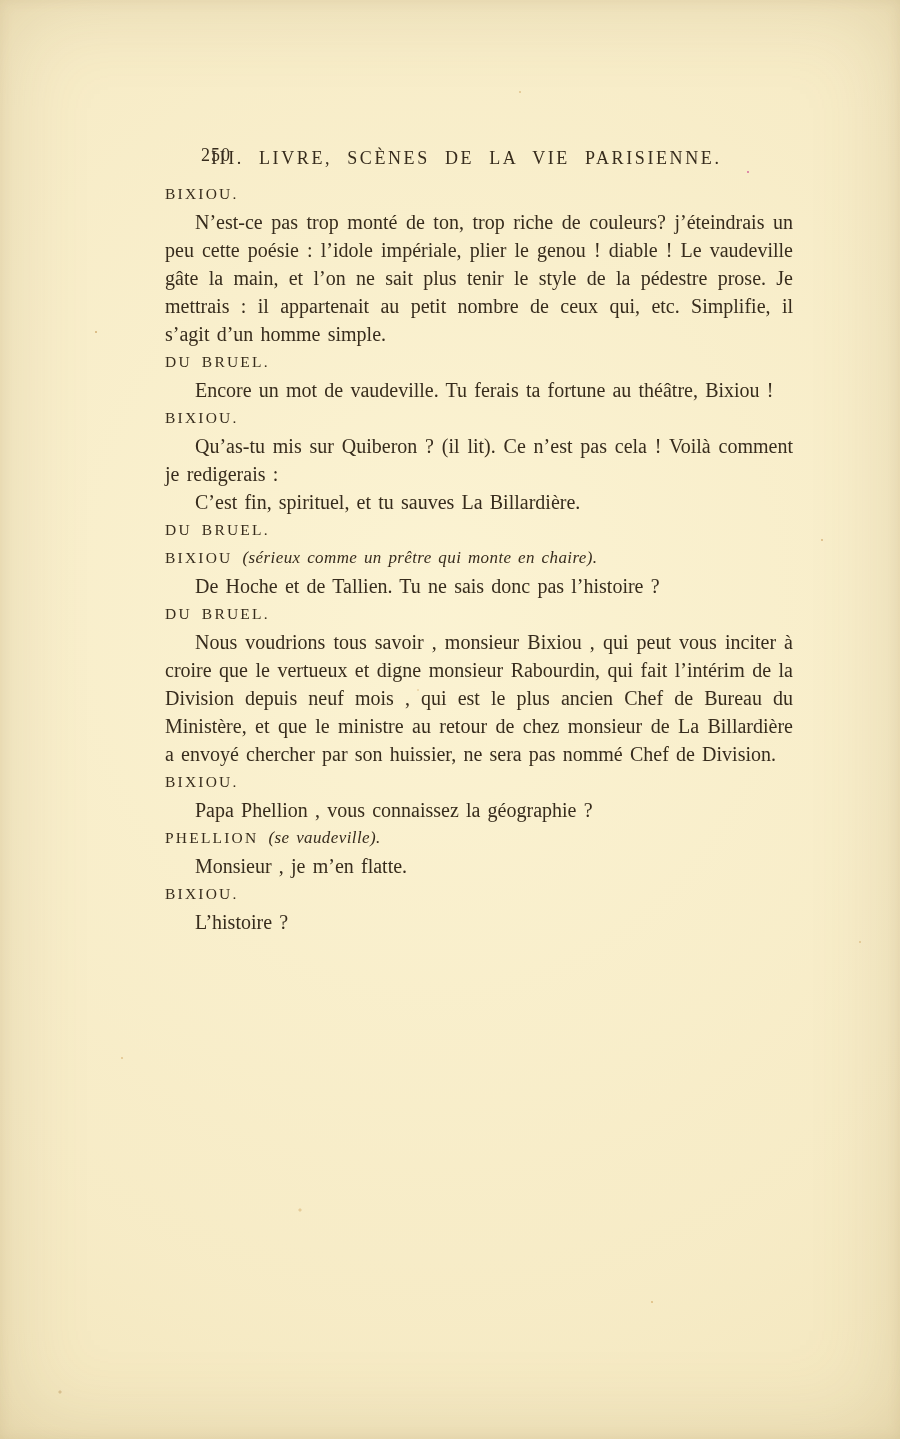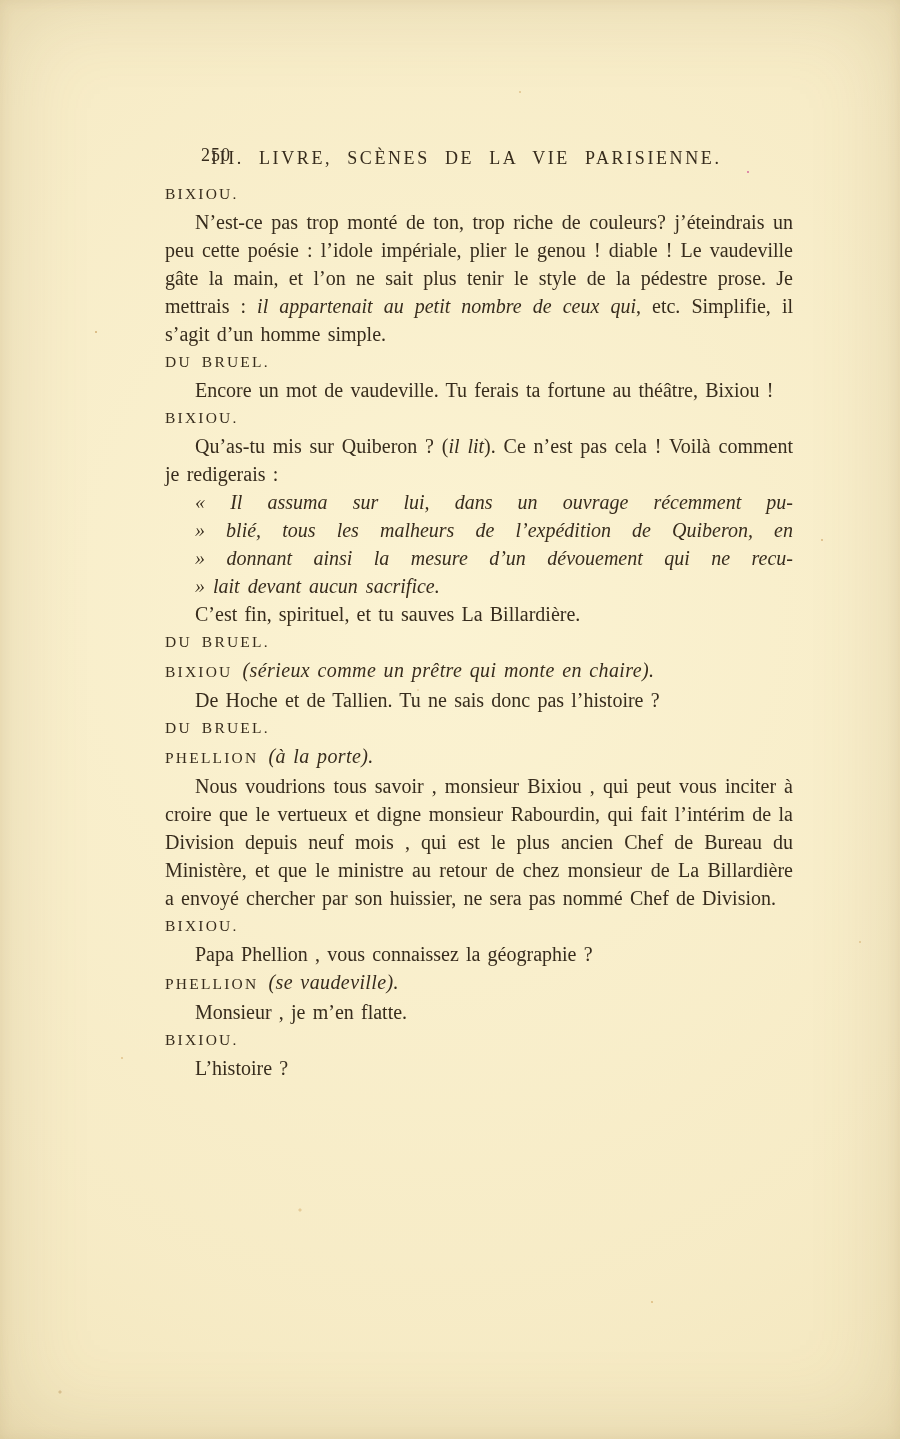"il appartenait au petit nombre" .para .it { font-style: italic -> none }
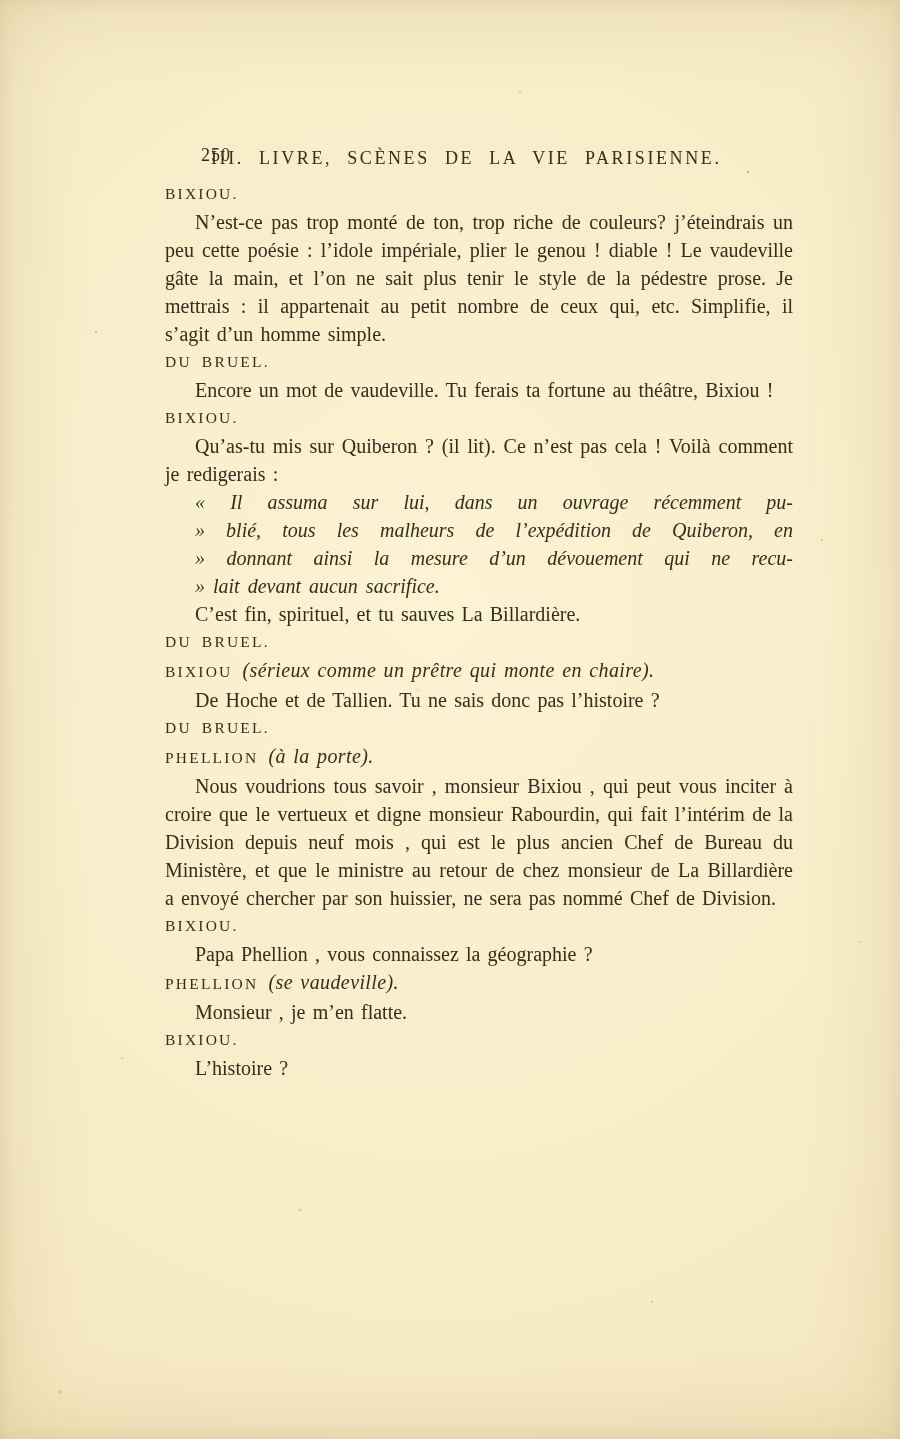"« Il assuma sur lui," div.quote { html: <div> <div>« Il assuma sur lui, dans un ouvrage récemment pu-</div> <div>» blié, tous les malheurs de l’expédition de Quiberon, en</div> <div>» donnant ainsi la mesure d’un dévouement qui ne recu-</div> <div>» lait devant aucun sacrifice.</div> </div> -> none }
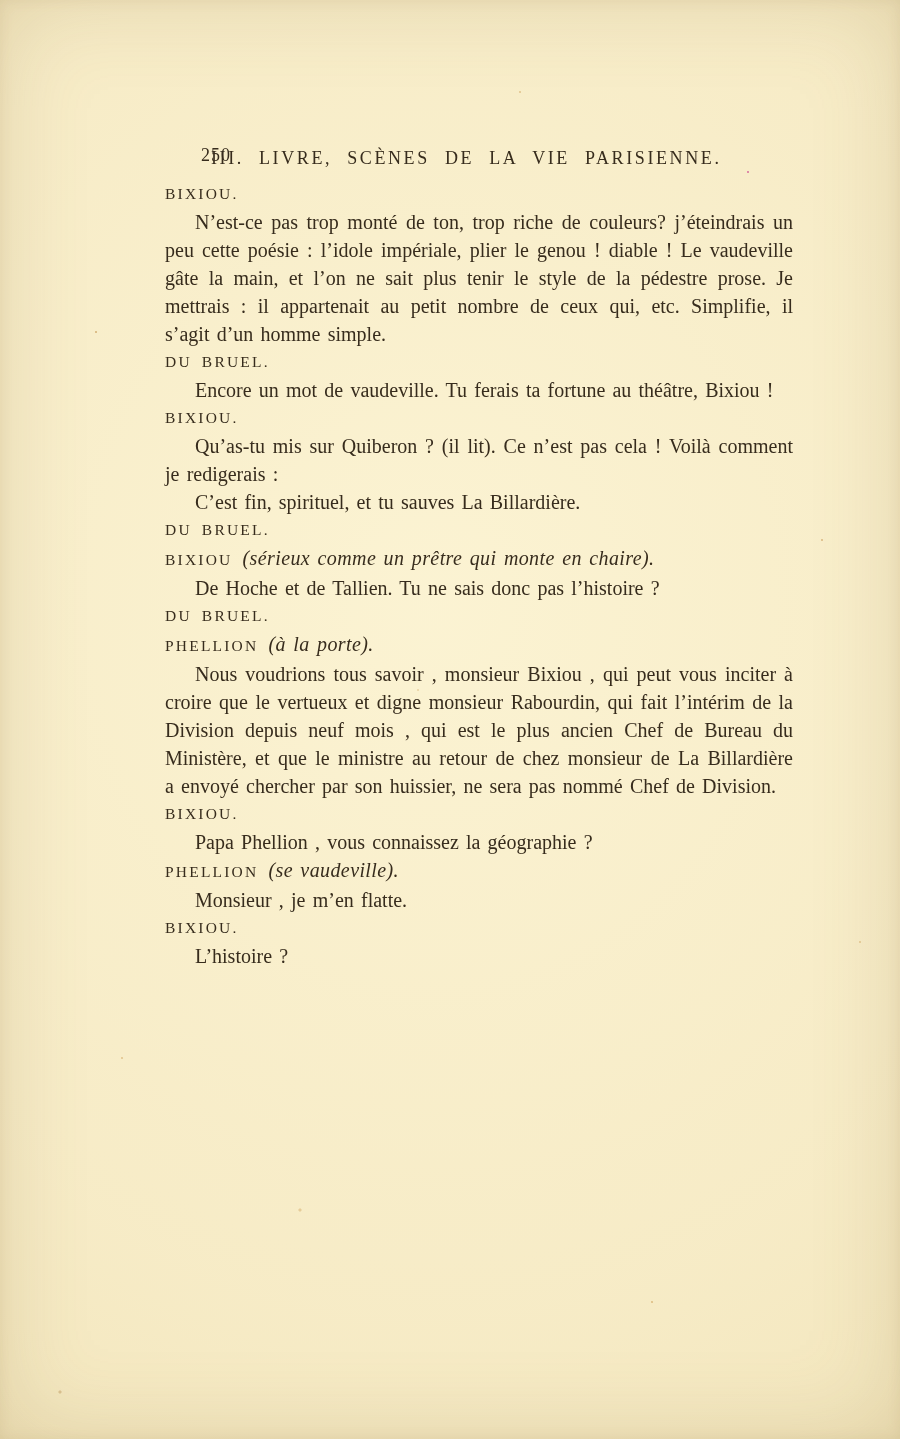"(sérieux comme un prêtre qui" .speaker .it { font-size: 20px -> 17px }
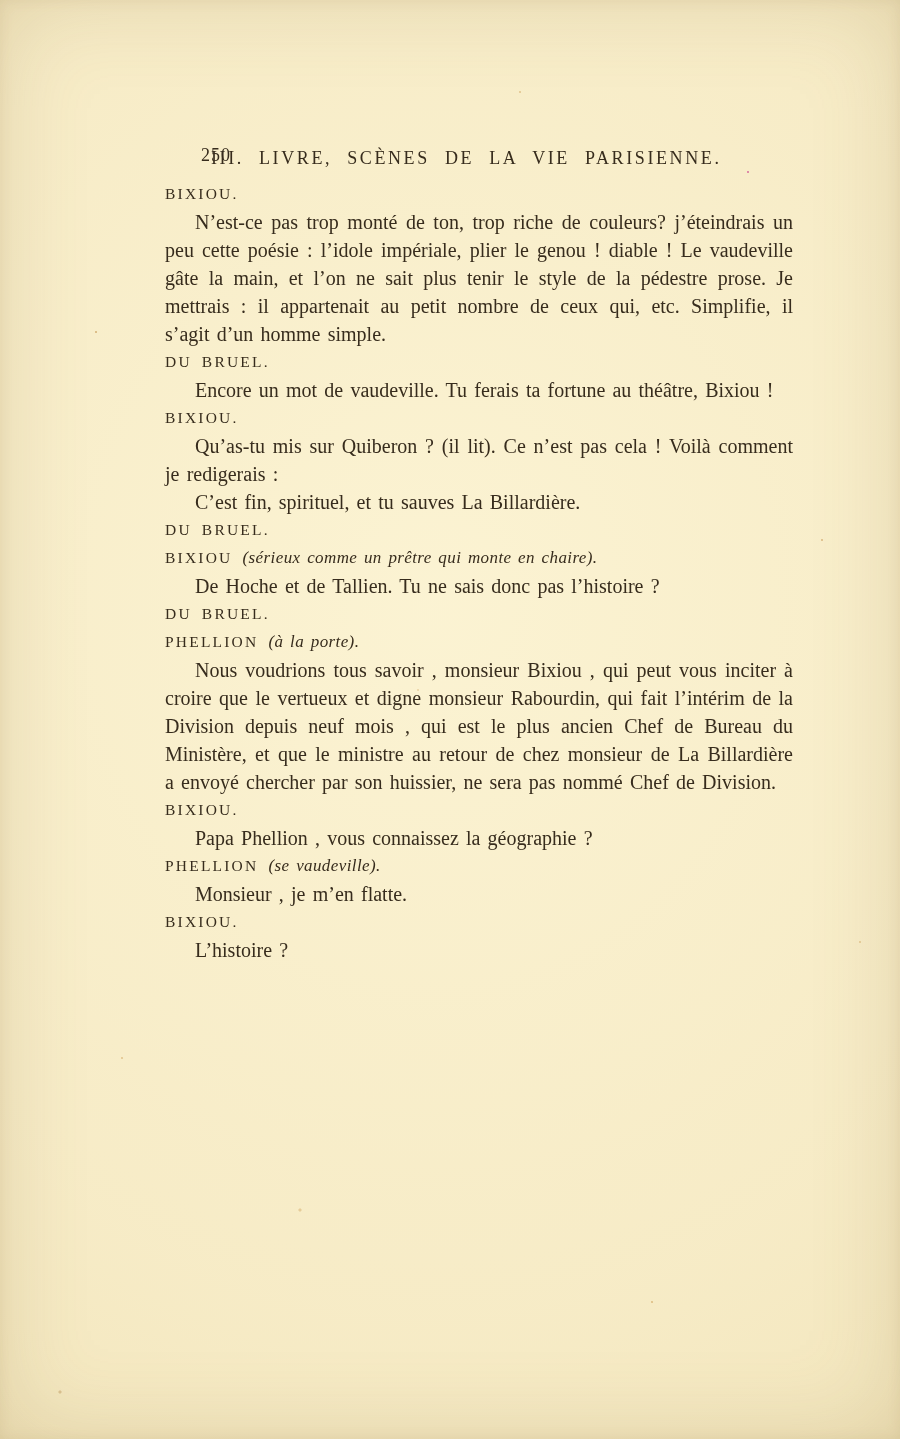"PHELLION (à la porte)." p.speaker { html: <p><span>PHELLION </span><span>(à la porte).</span></p> -> none }
